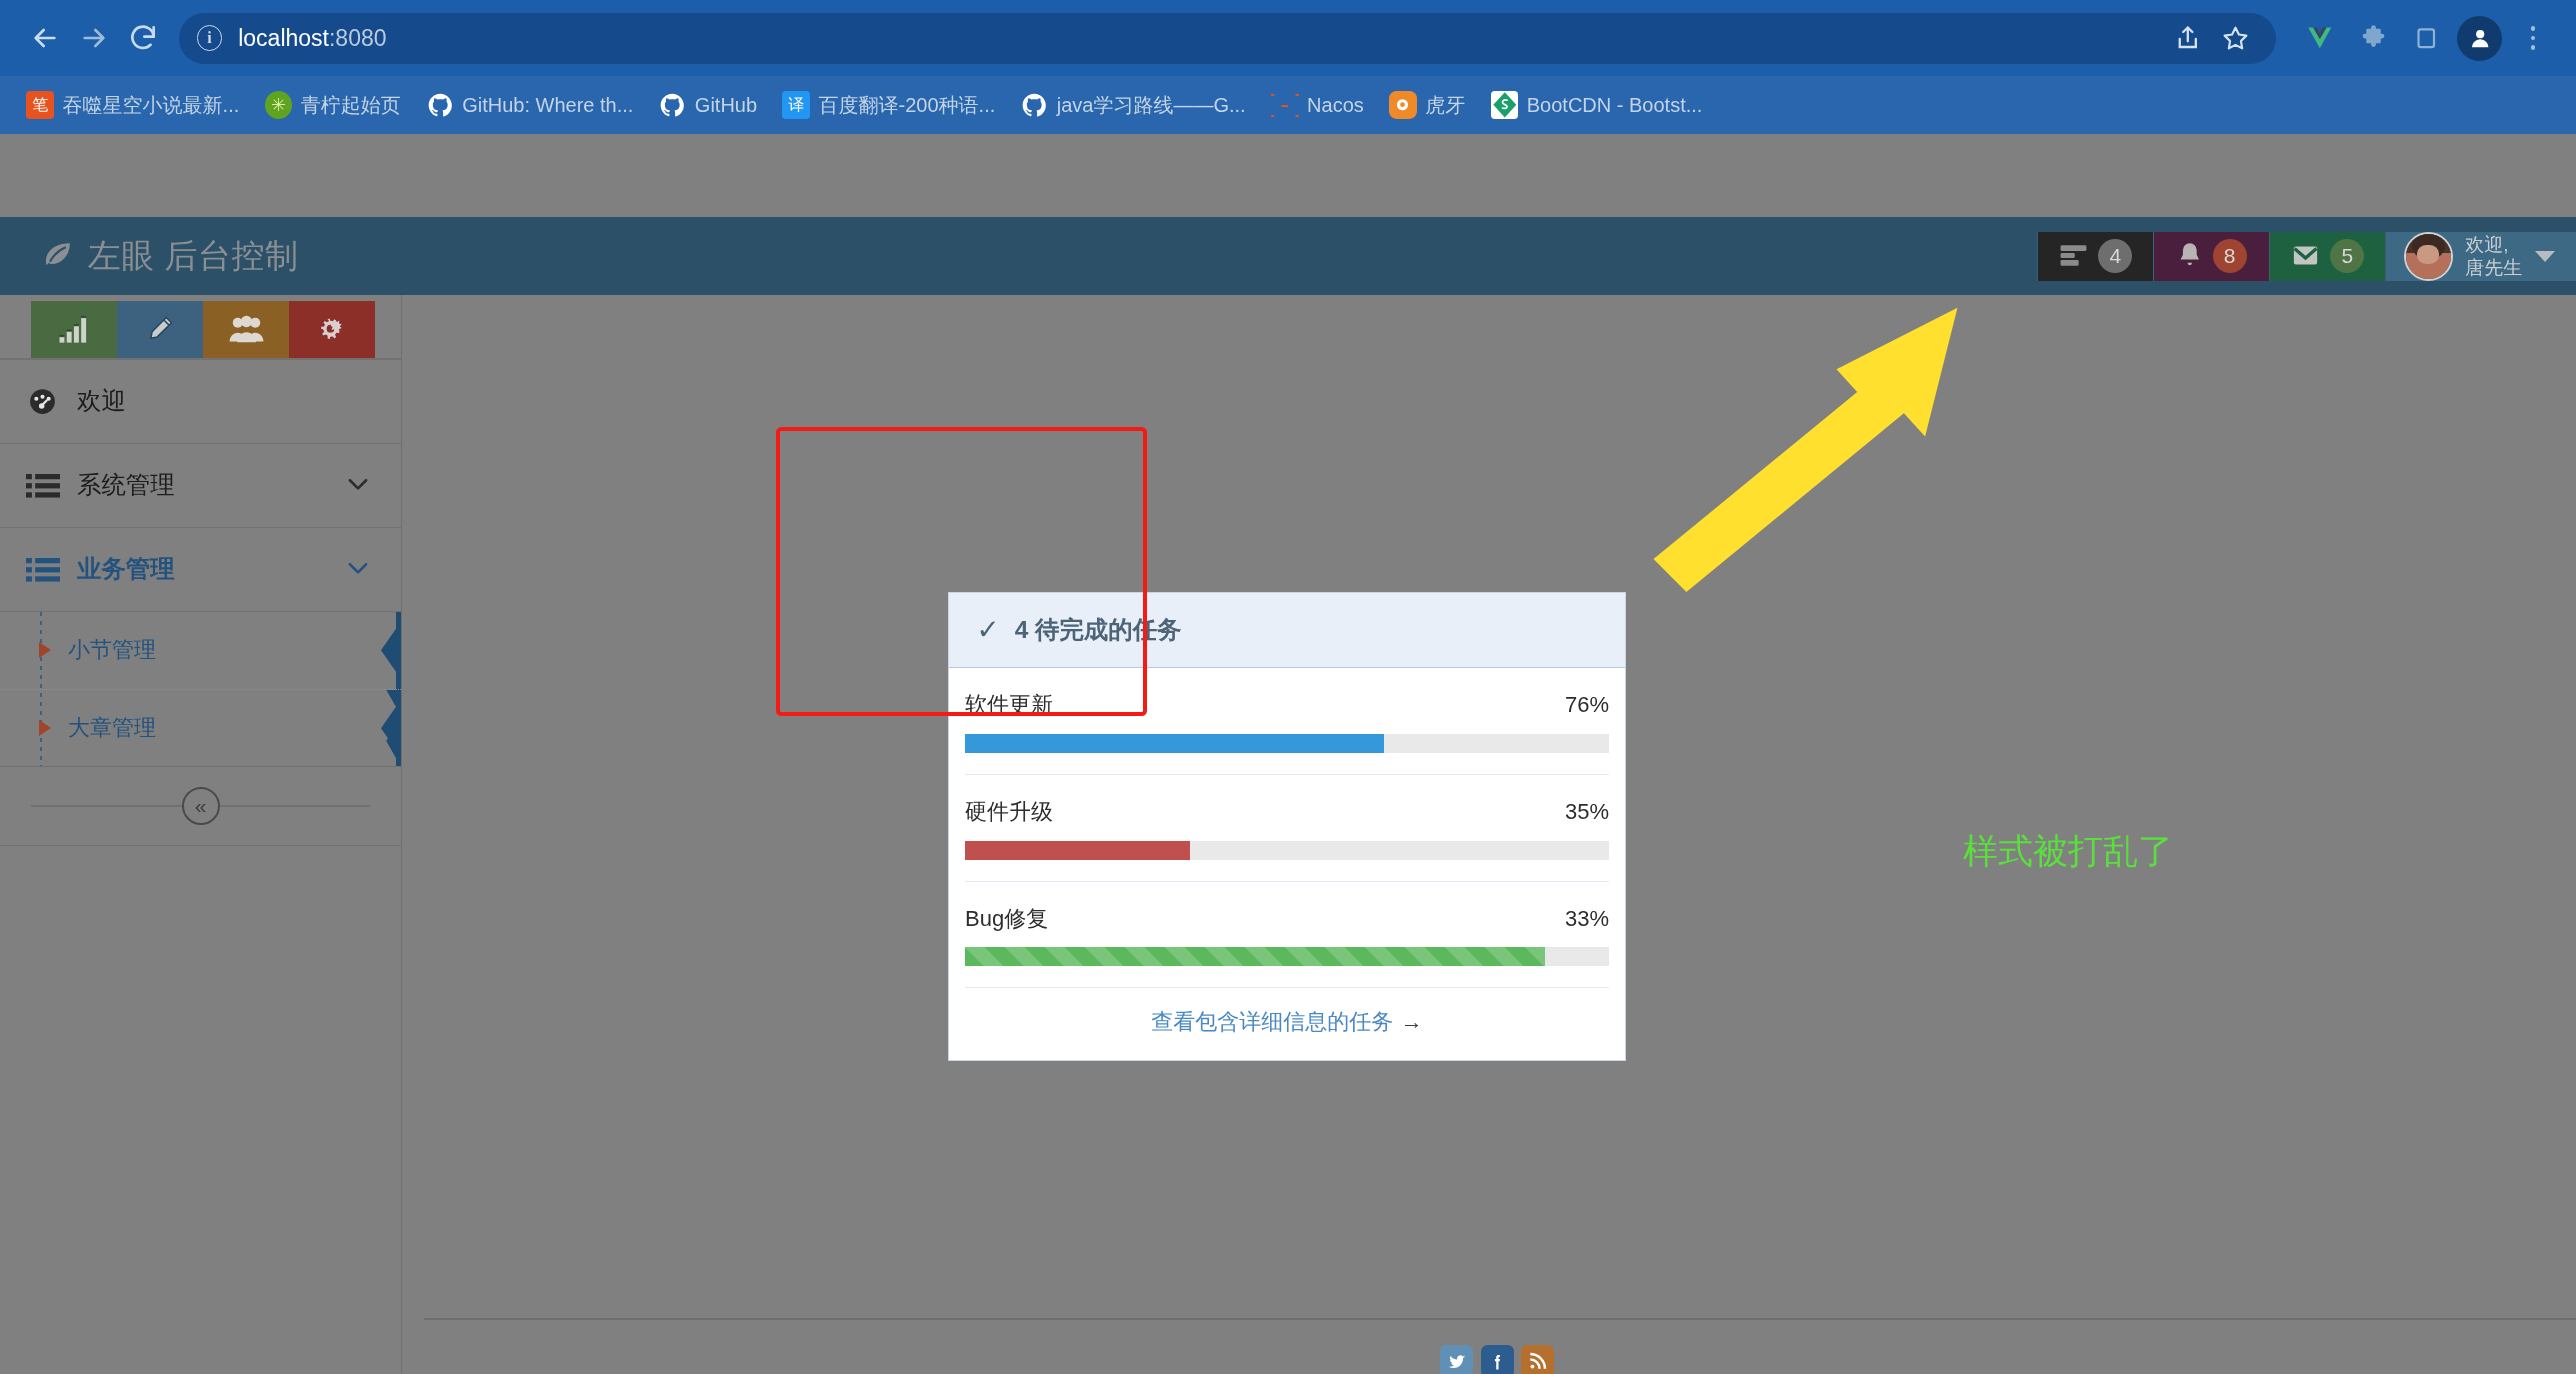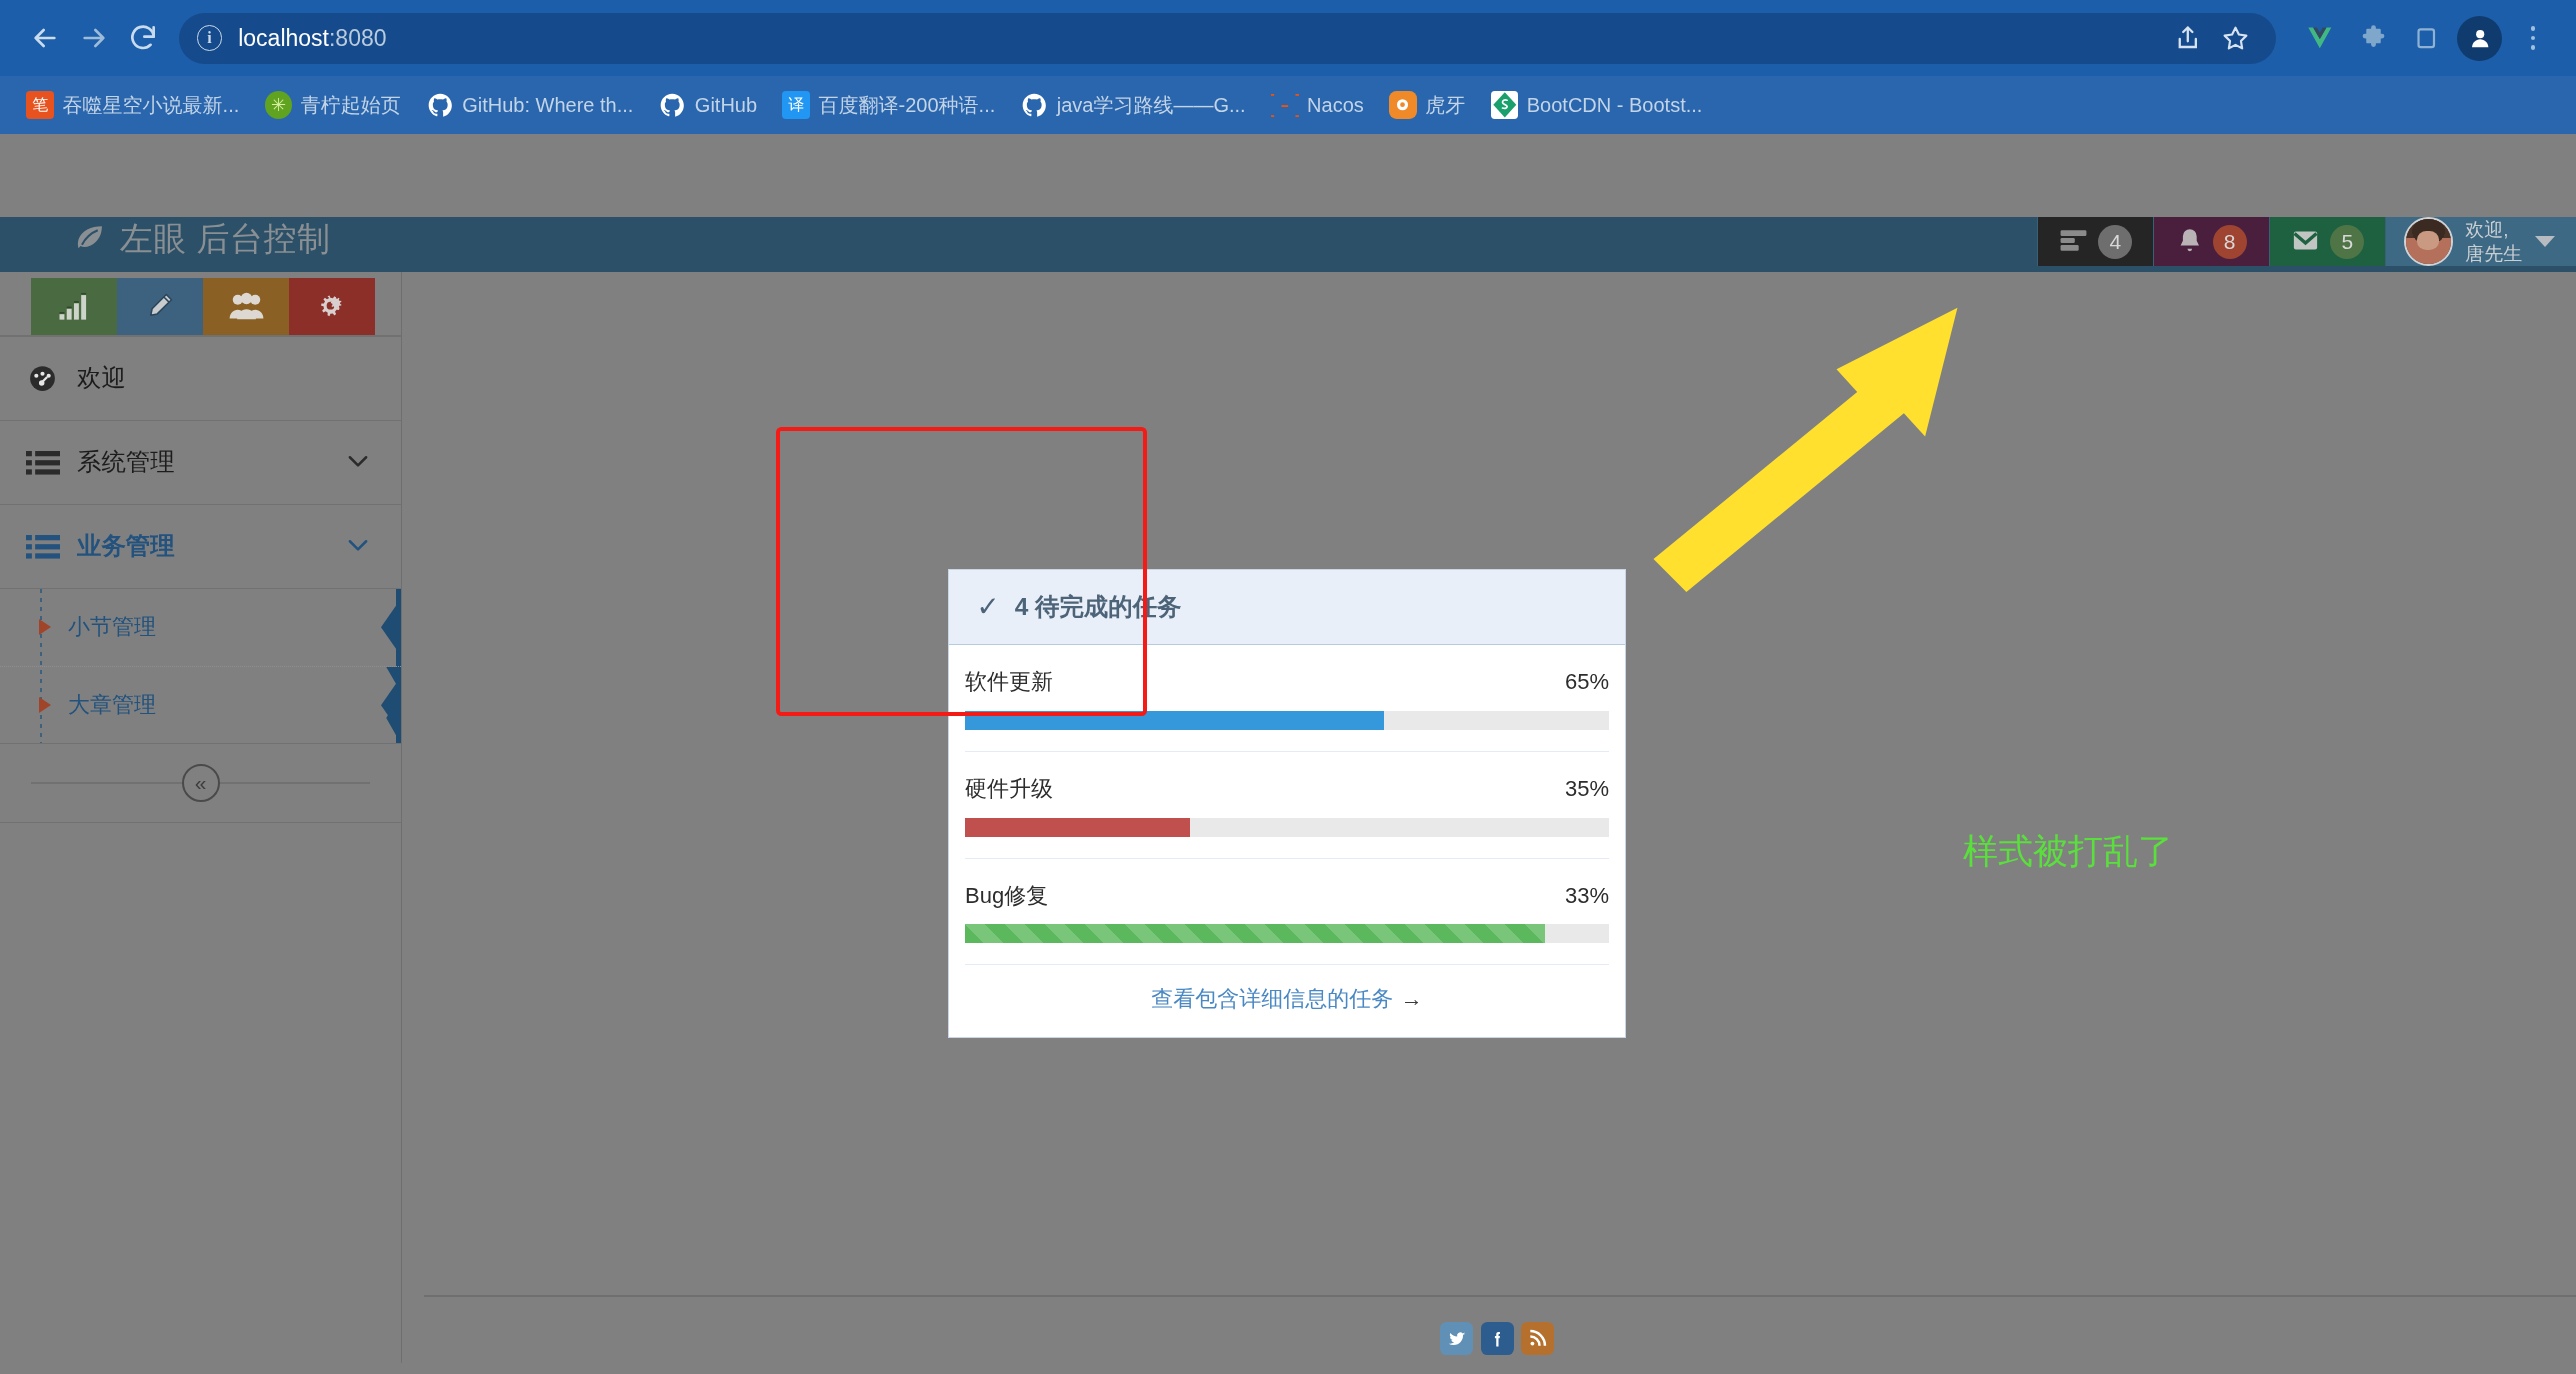"左眼 后台控制" .appbar { align-items: flex-start -> center; height: 55px -> 78px; padding-left: 32px -> none }
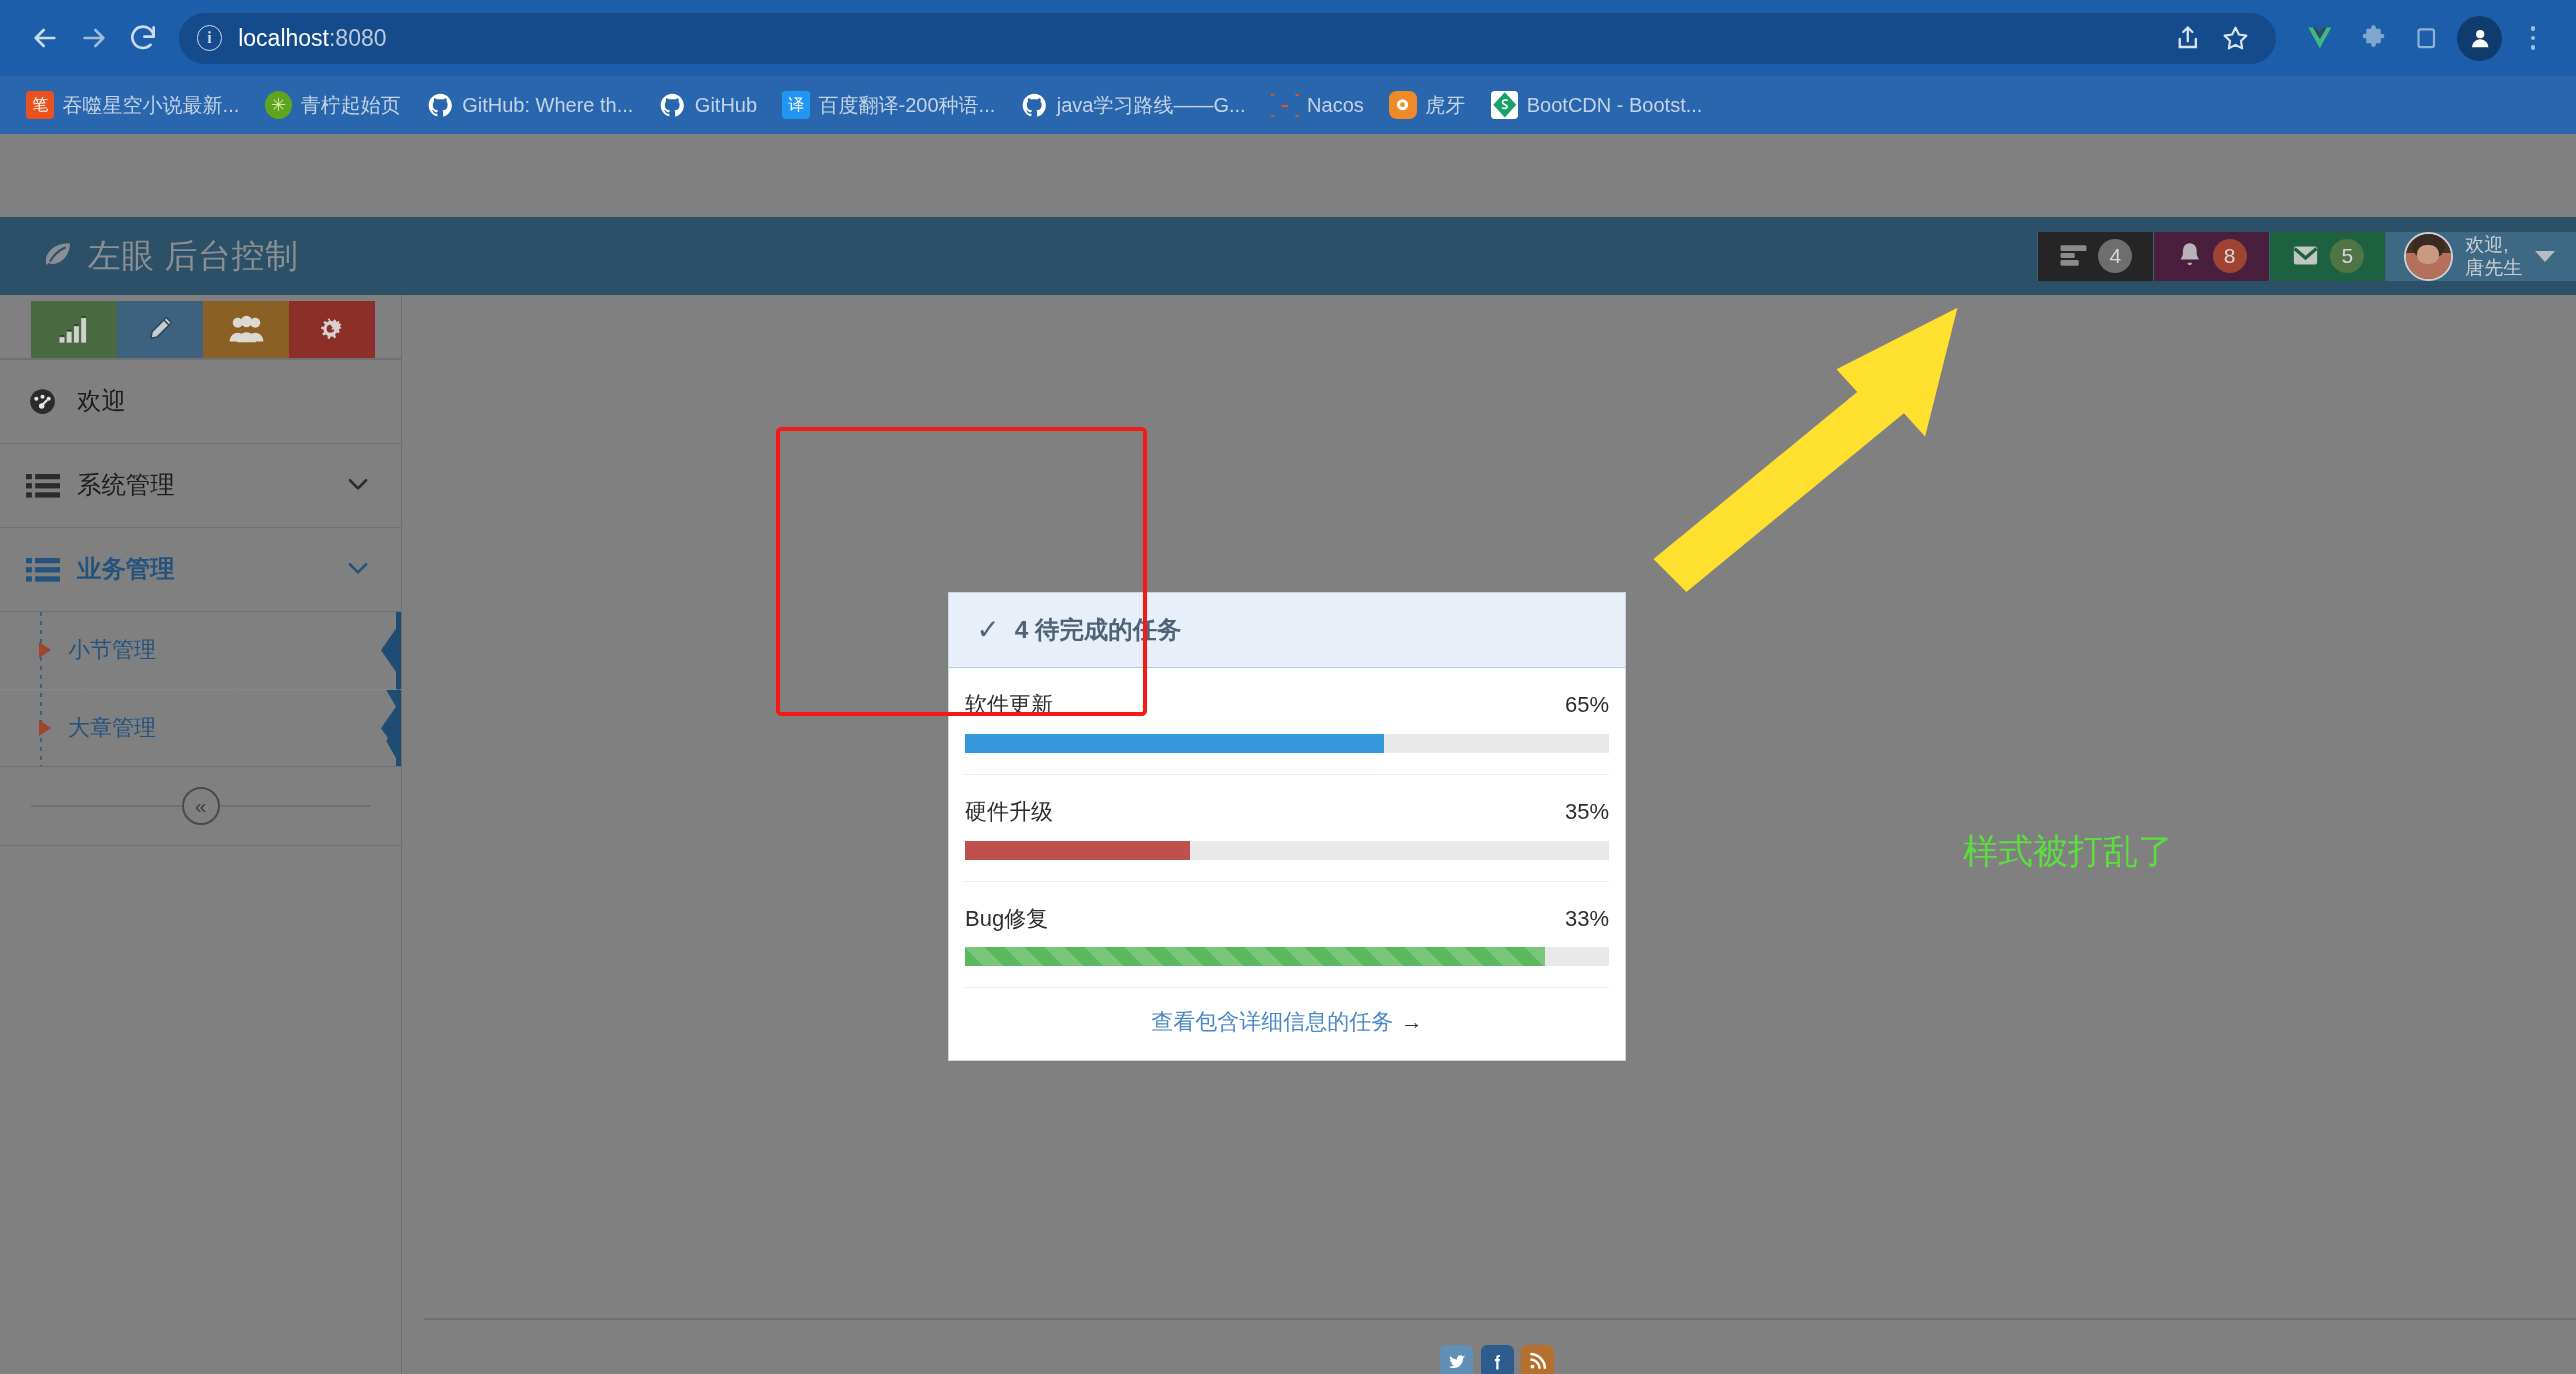"65%" span.task-pct { text: 65% -> 76% }
